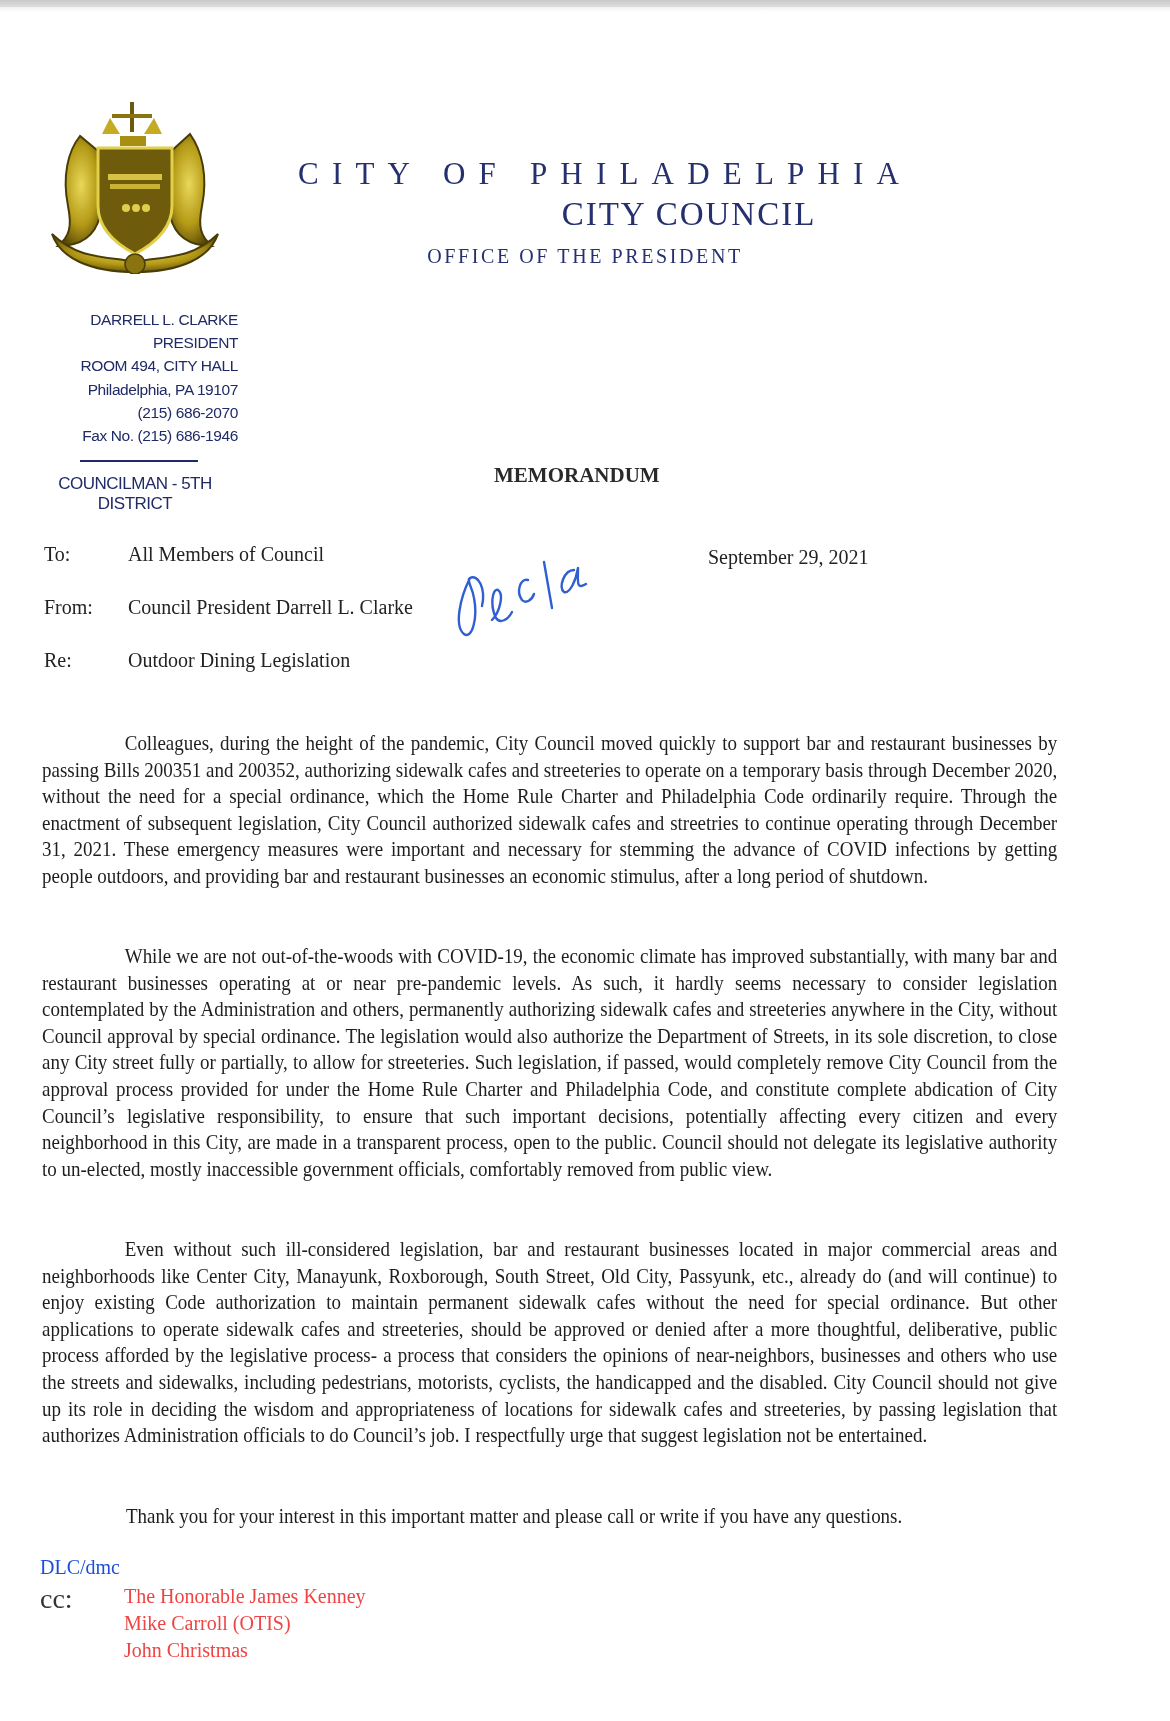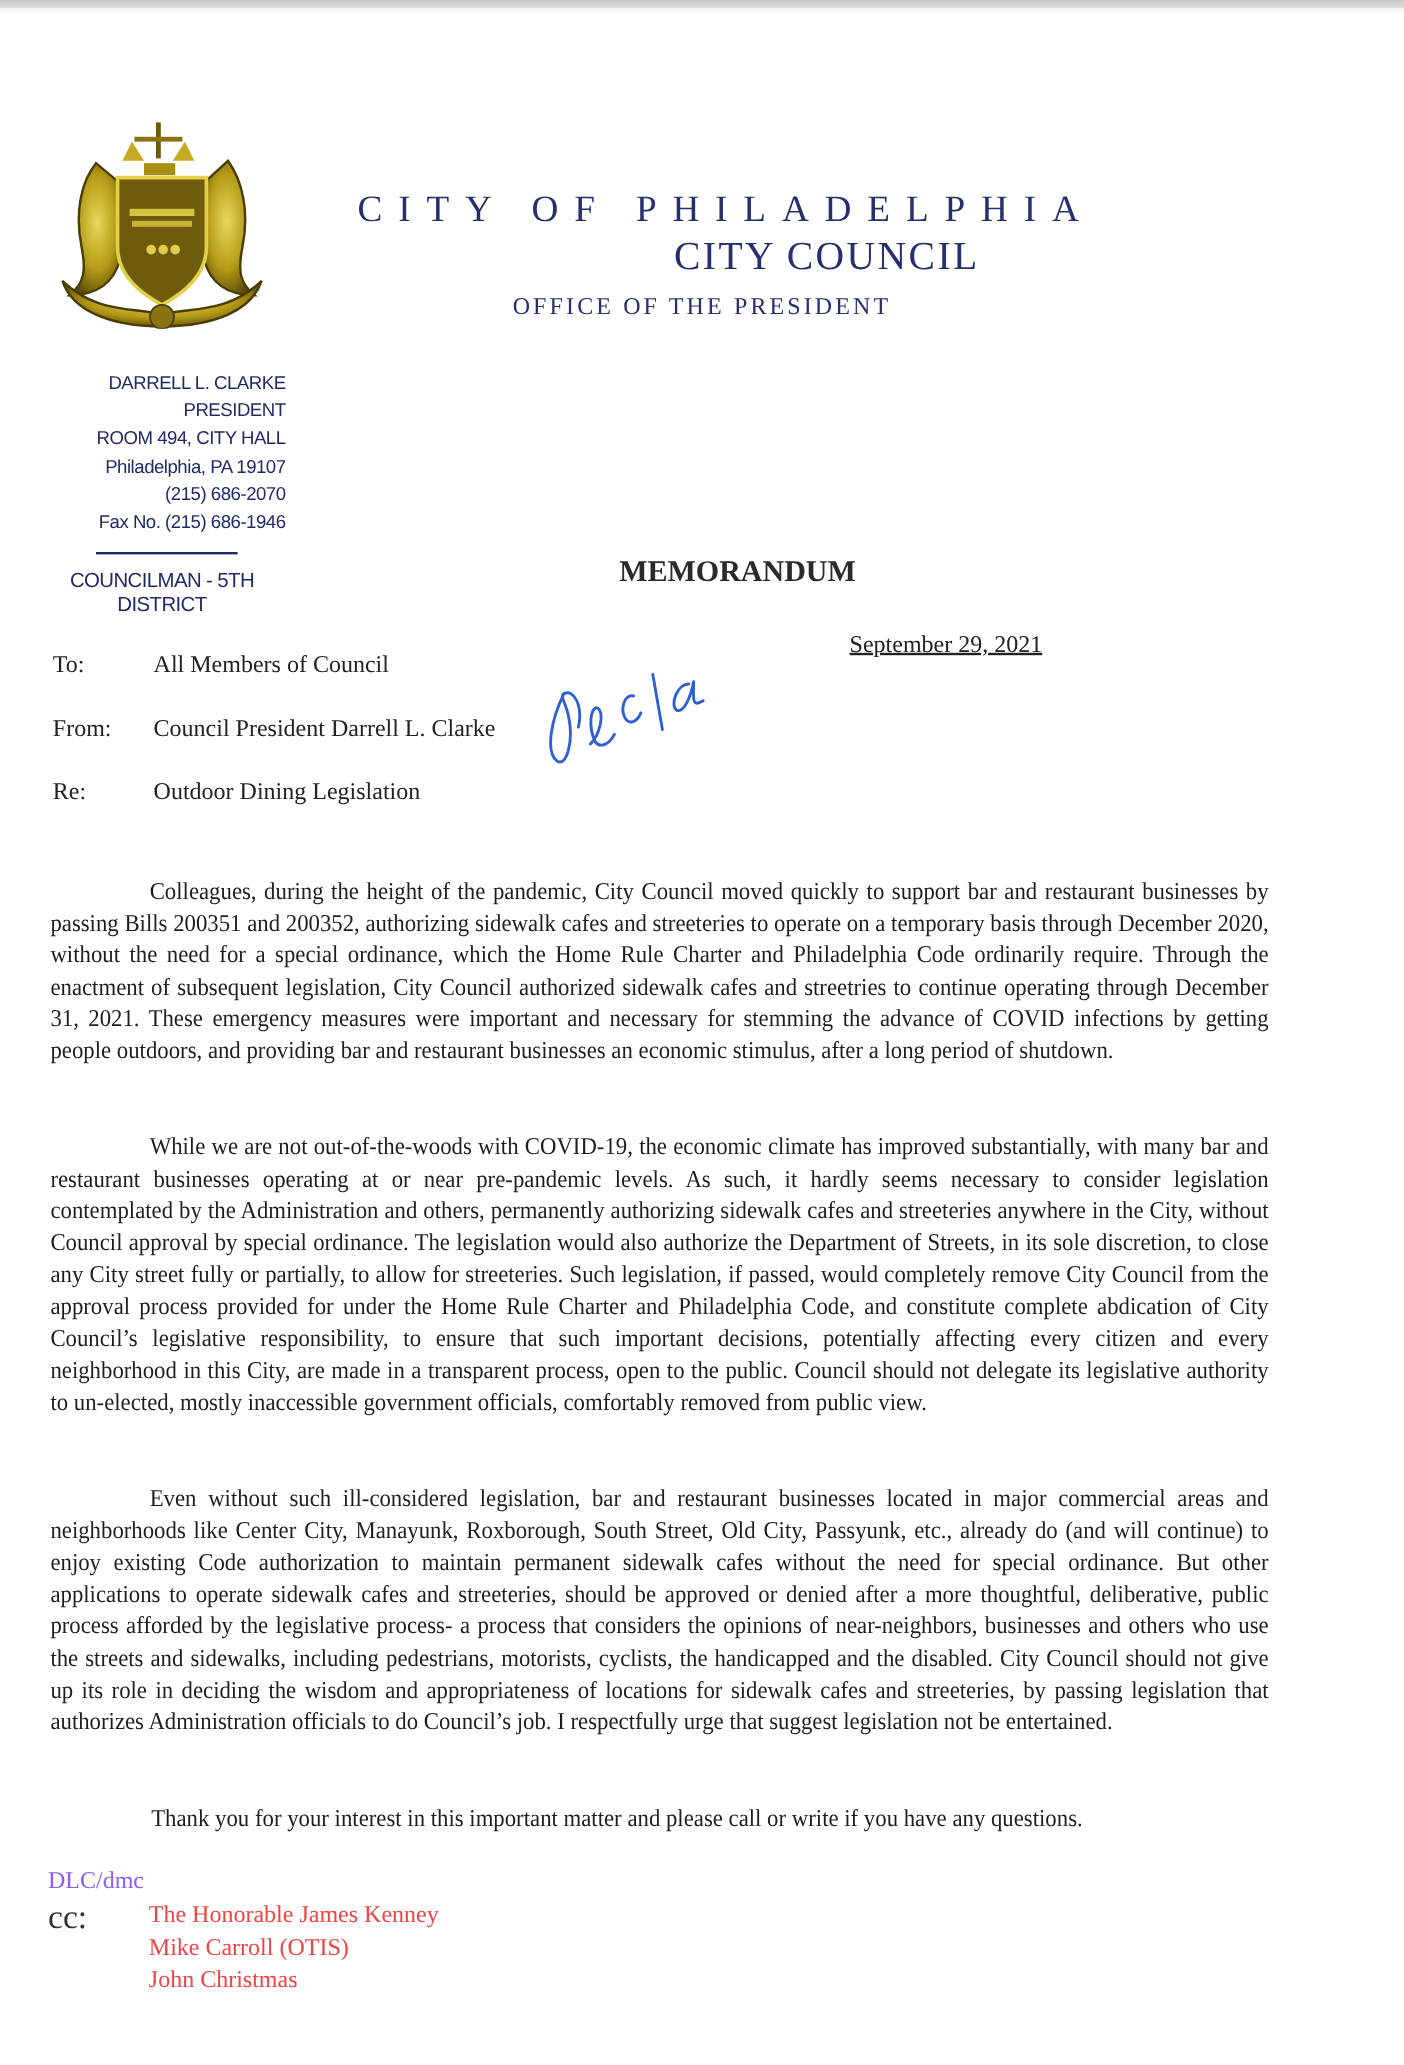"MEMORANDUM" .memo-title { font-size: 25px -> 21px; left: 516px -> 494px }
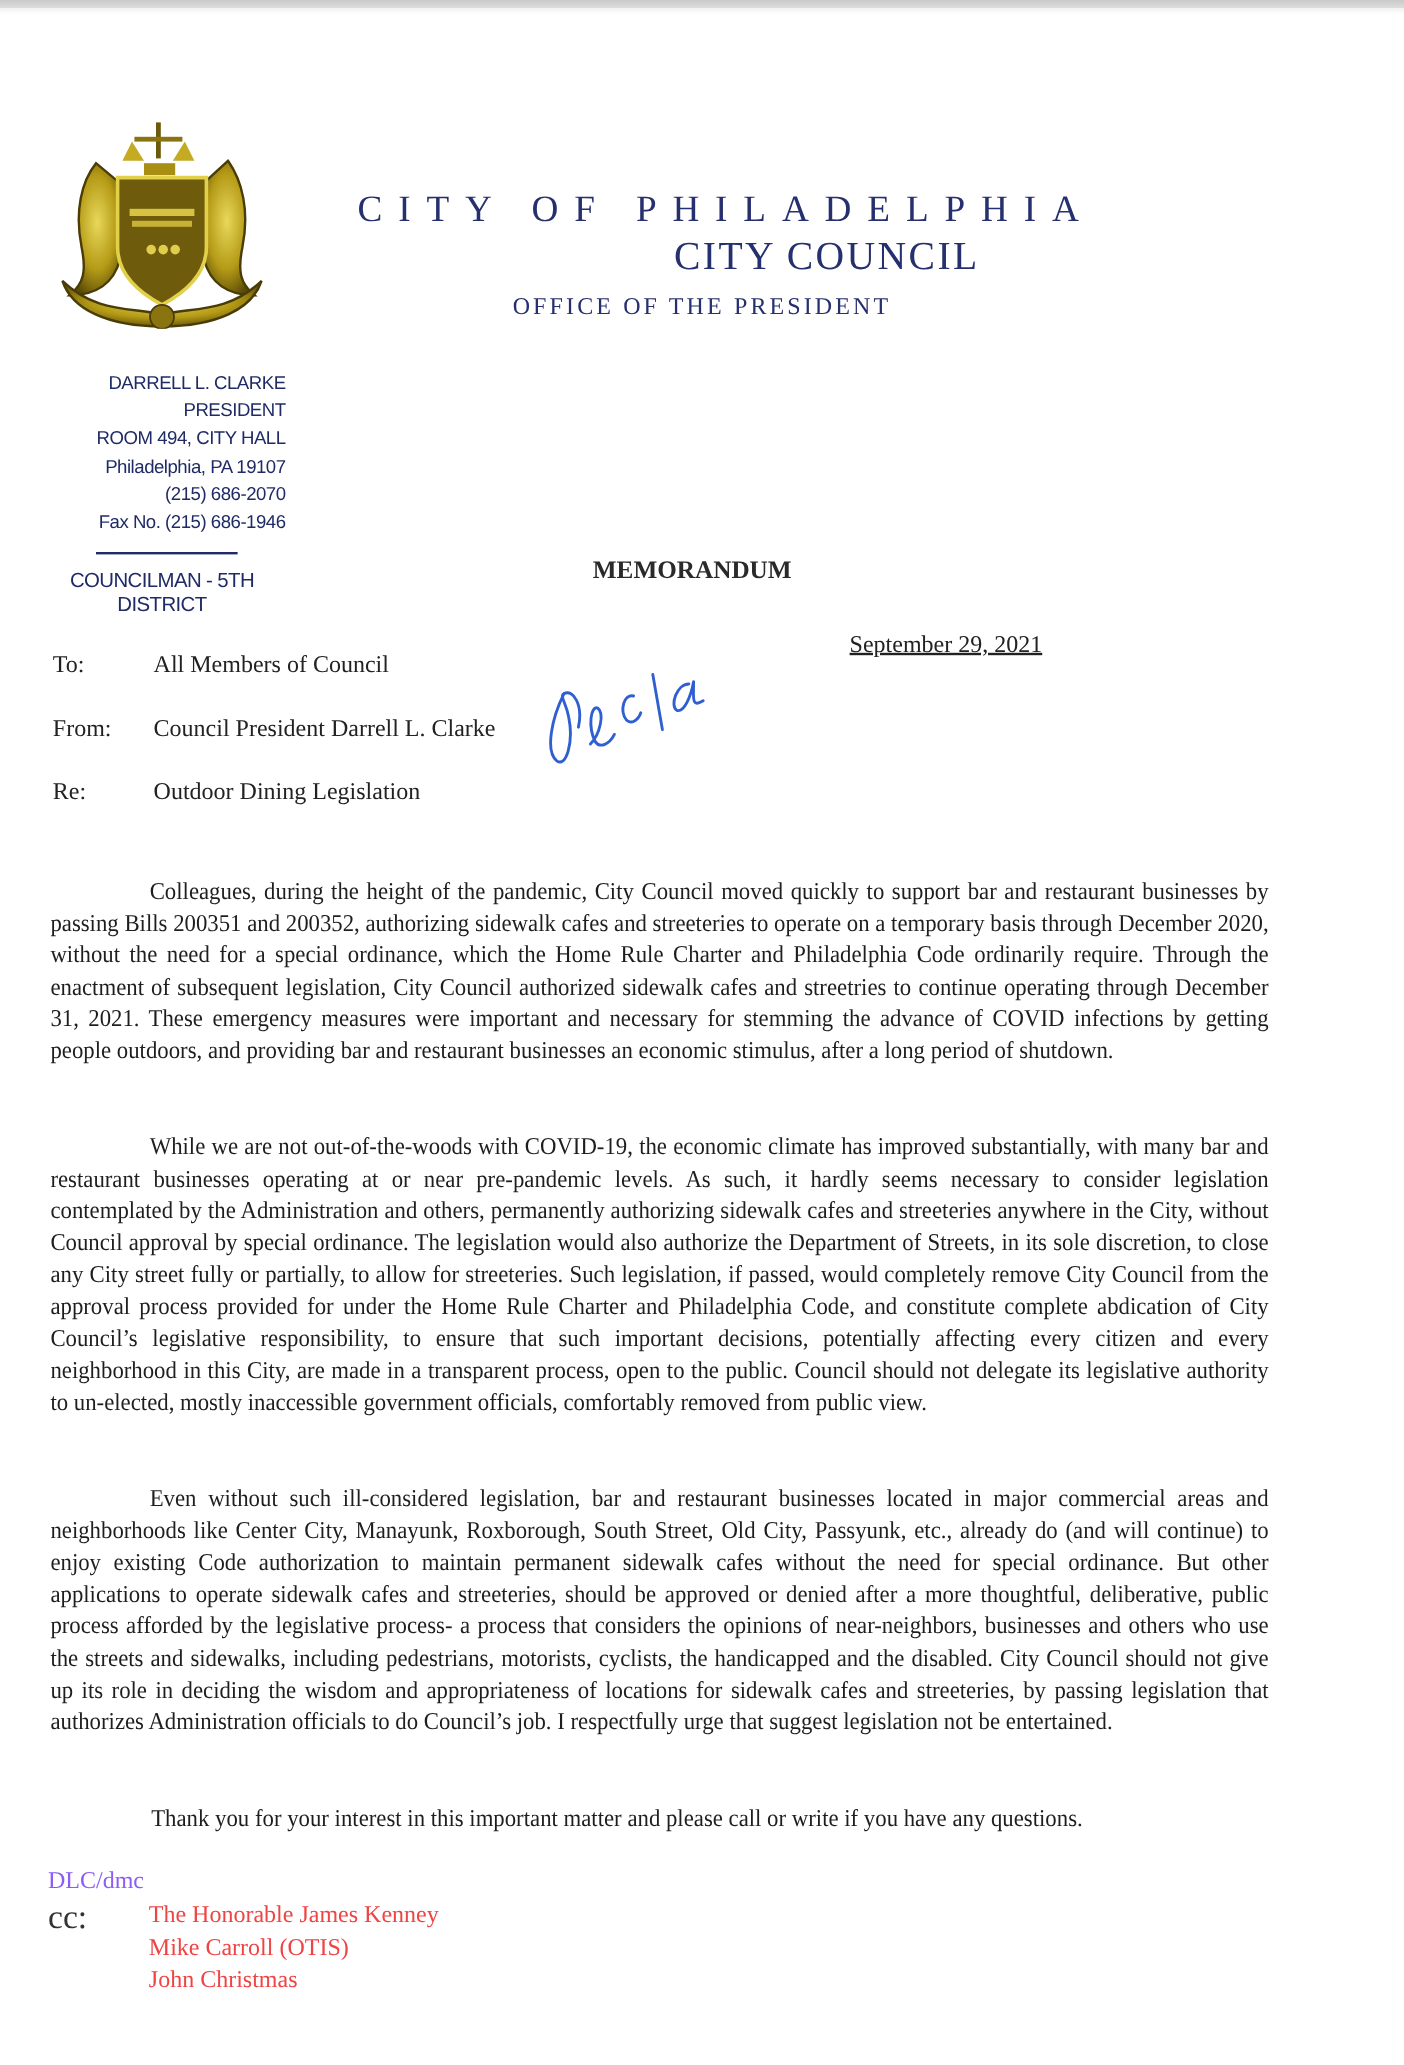"September 29, 2021" .date { text-decoration: underline -> none; top: 526px -> 546px }
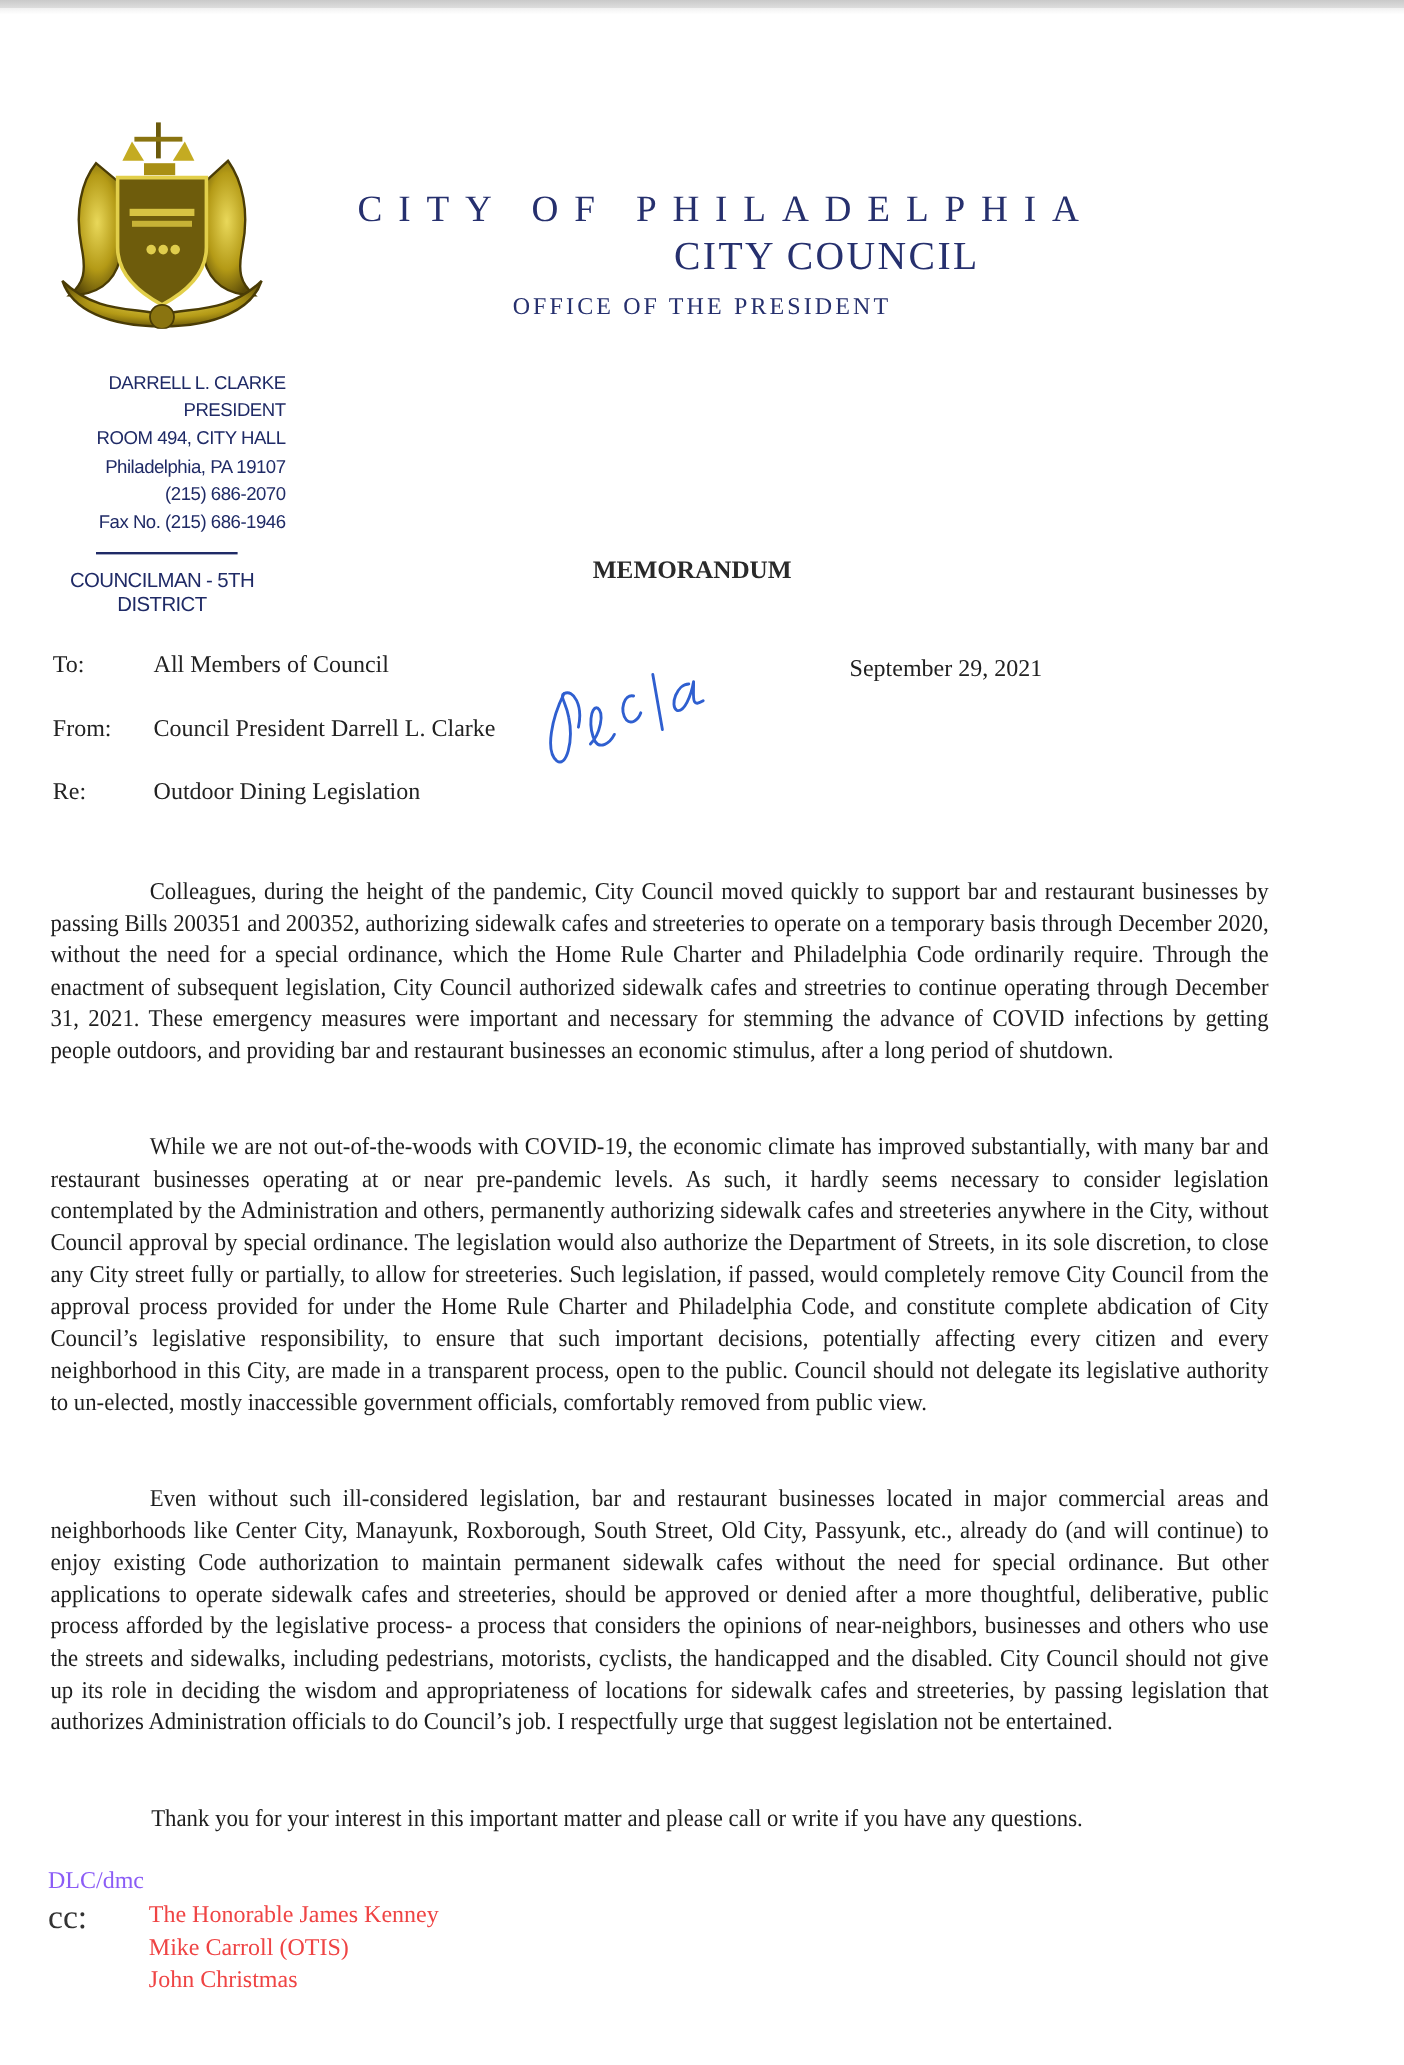"DLC/dmc" .initials { color: #8b5cf6 -> #1d4ed8 }
